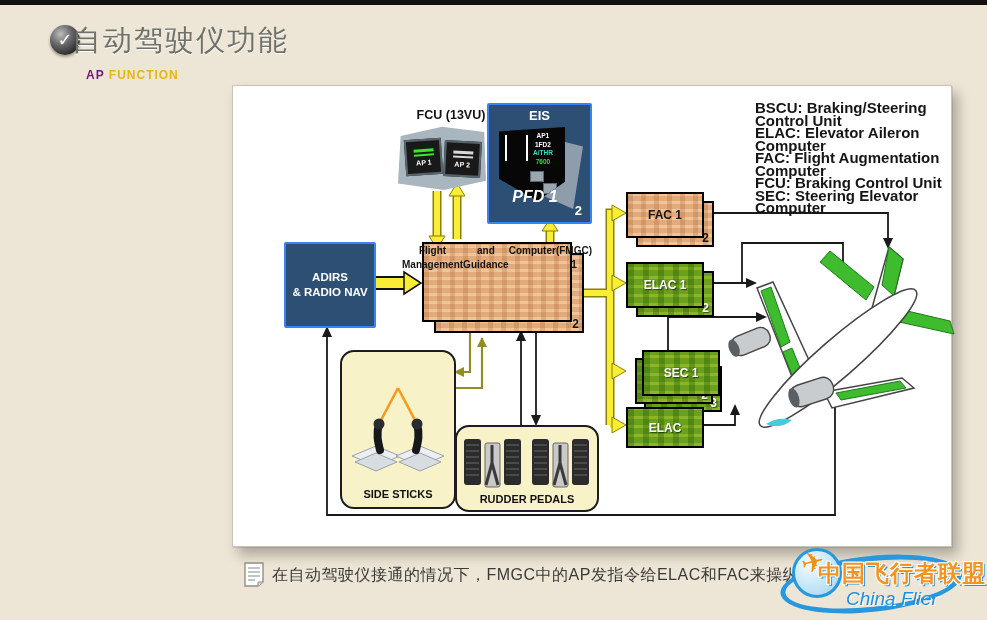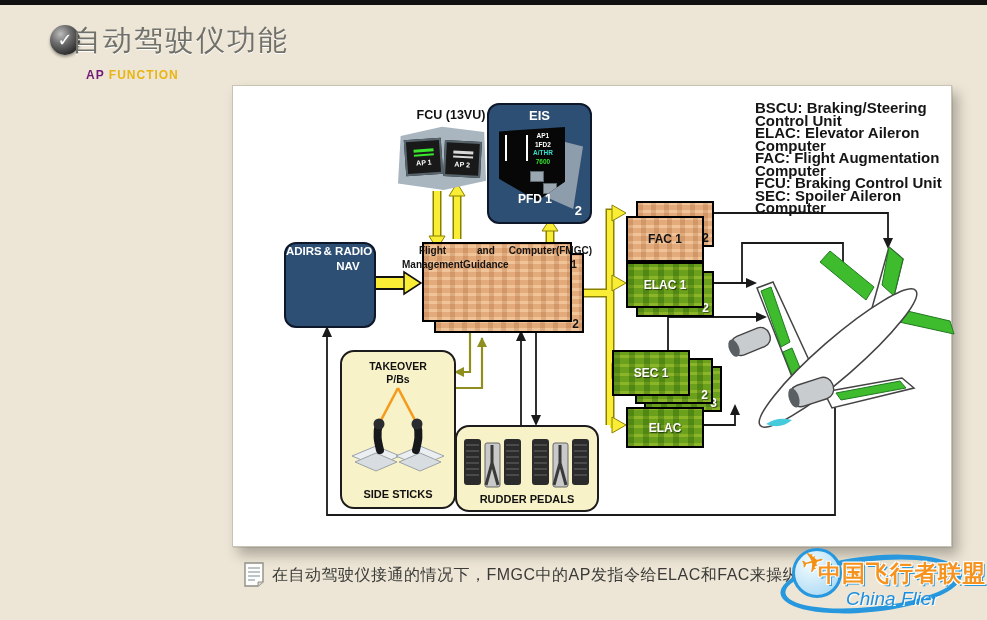"EIS" .navy-box { border: 2px solid #0f172a -> 2px solid #3b82f6; border-radius: 12px -> 2px }
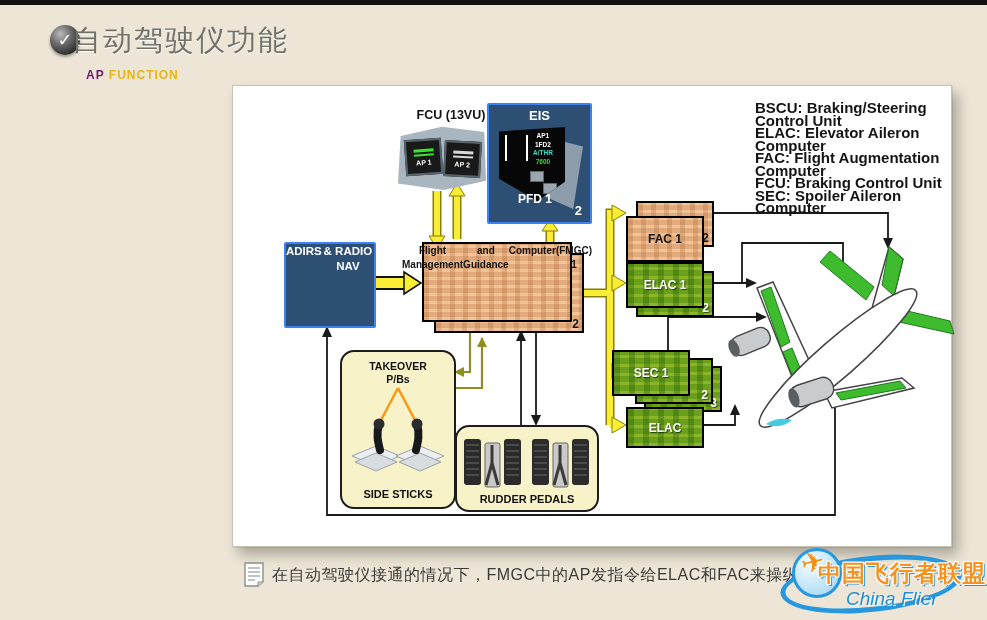"PFD 1" .pfd-label { font-size: 12px -> 16px; font-style: none -> italic }
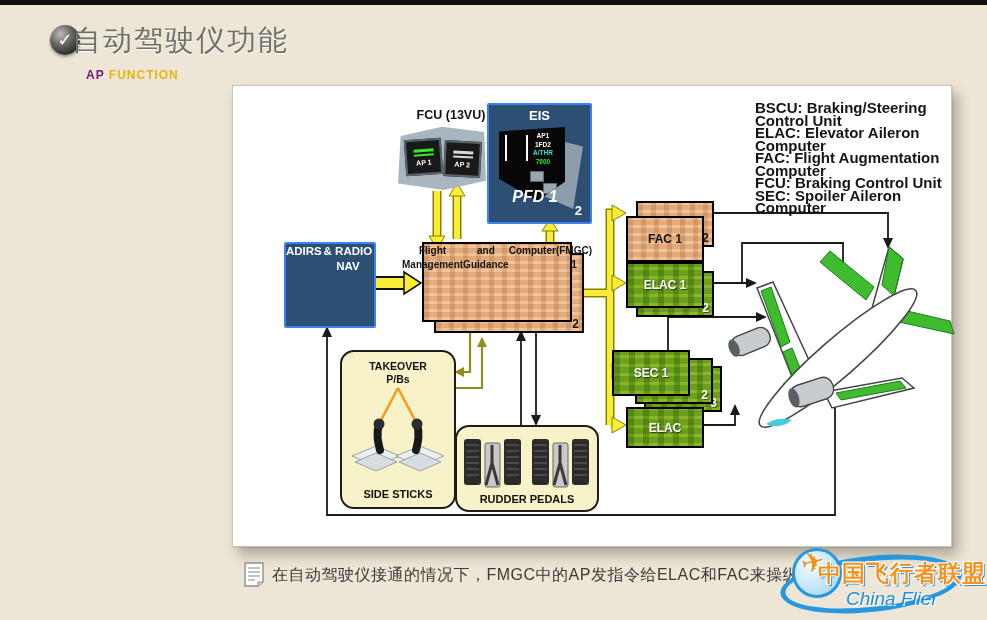"SEC: Spoiler Aileron Computer" div { text: Spoiler Aileron -> Steering Elevator }
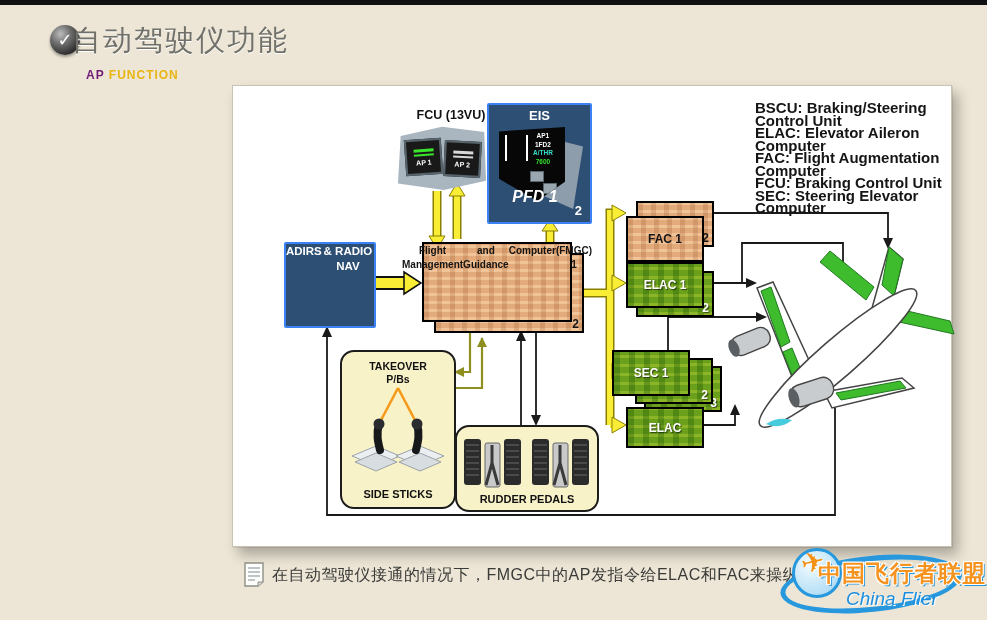"FAC 1" div.abs { margin-top: 24px -> none }
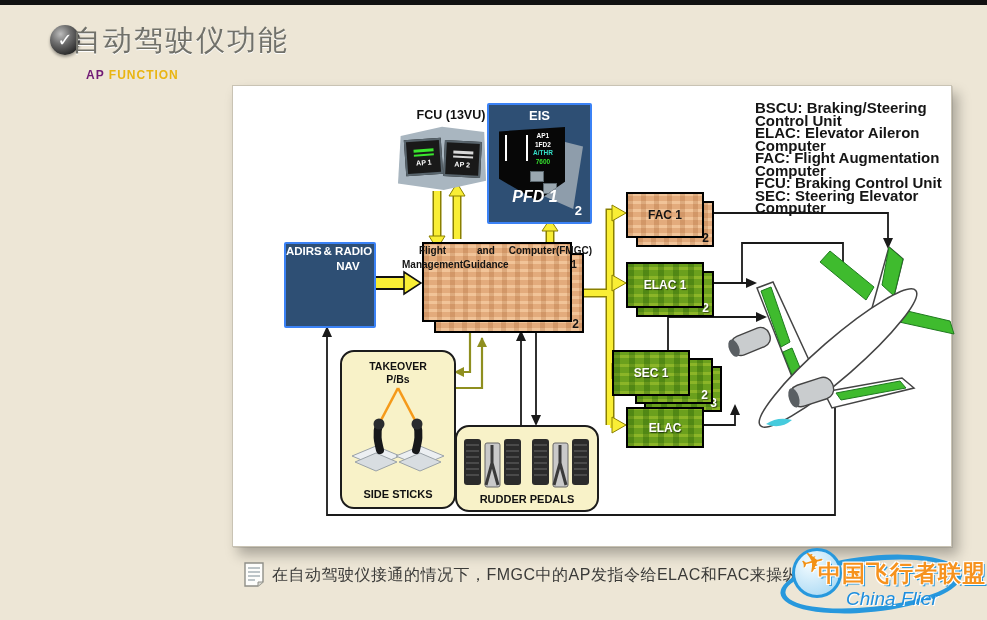"ADIRS" .adirs { flex-direction: row -> column }
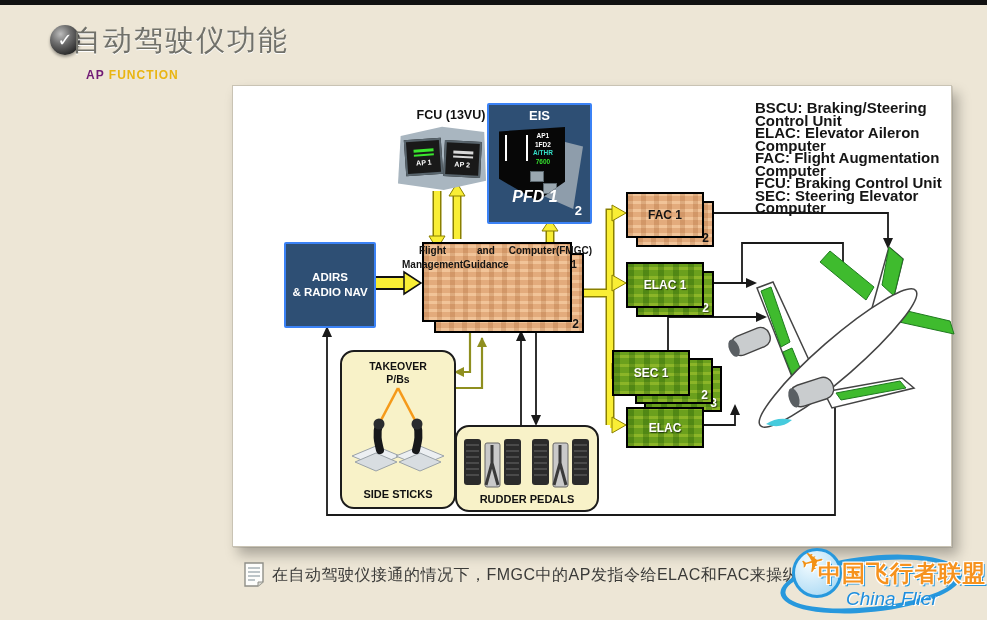"TAKEOVER" div.takeover-title { html: <div> <div>TAKEOVER</div> <div>P/Bs</div> </div> -> none }
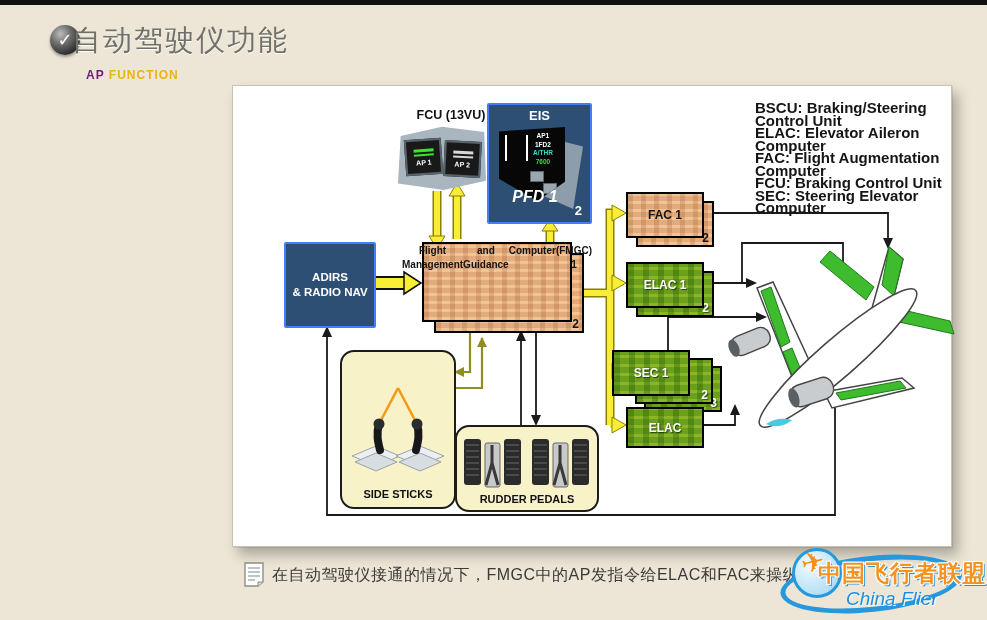"SEC 1" div.abs { left: 612px -> 642px }
